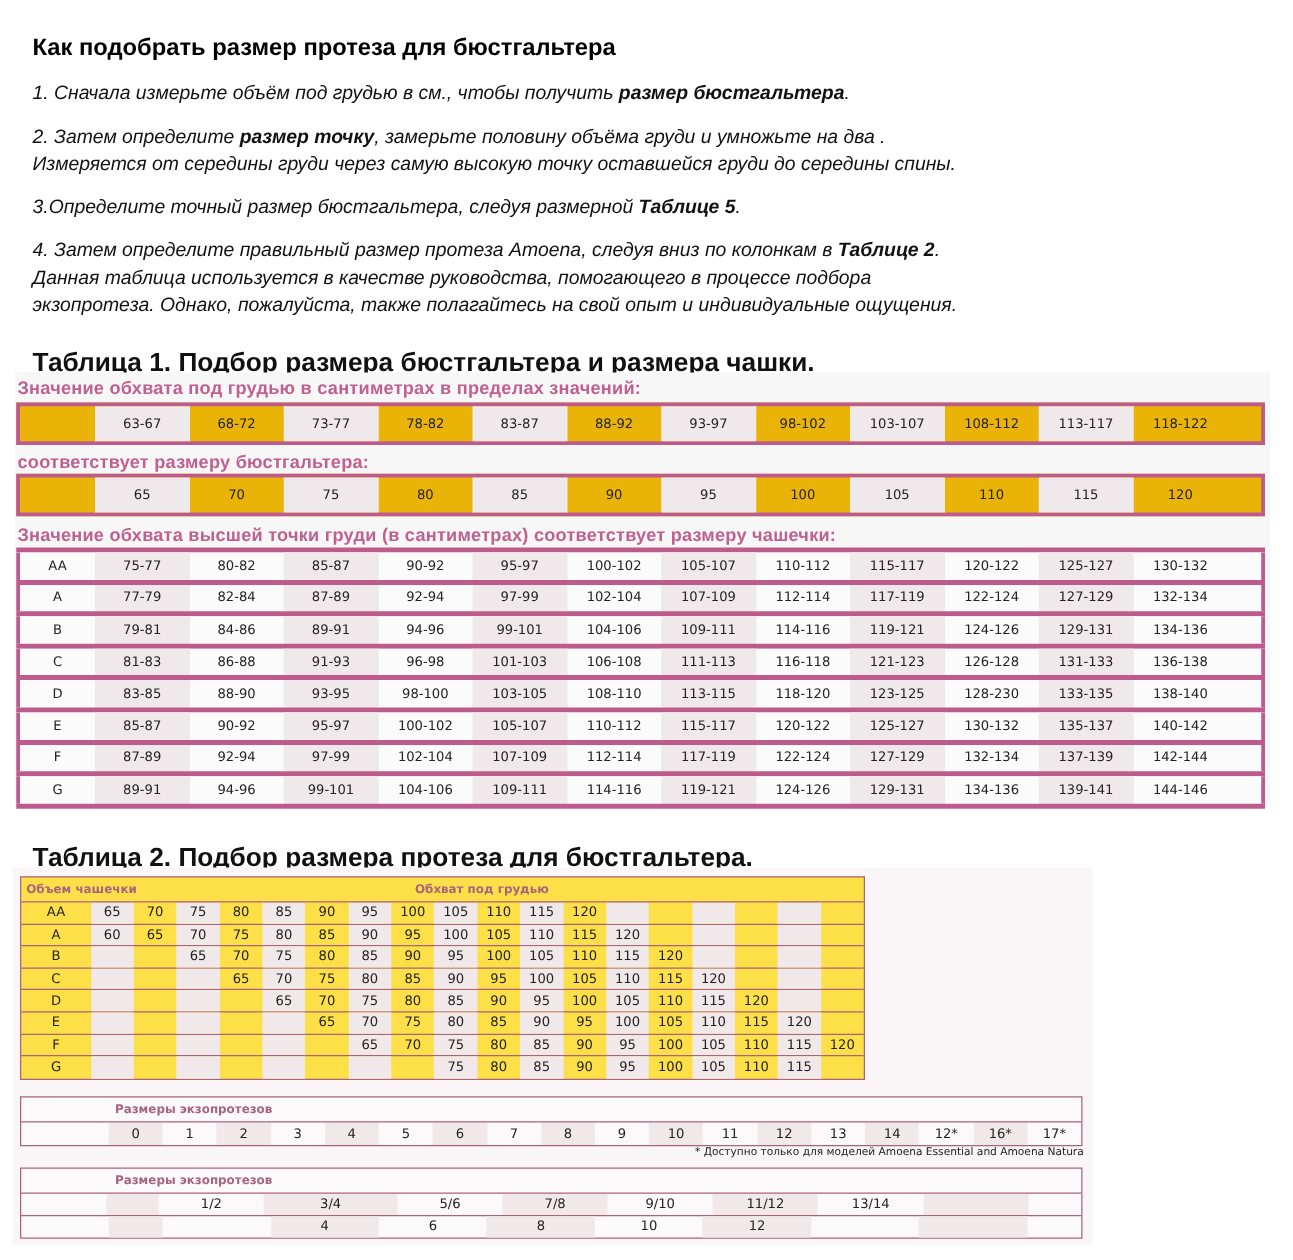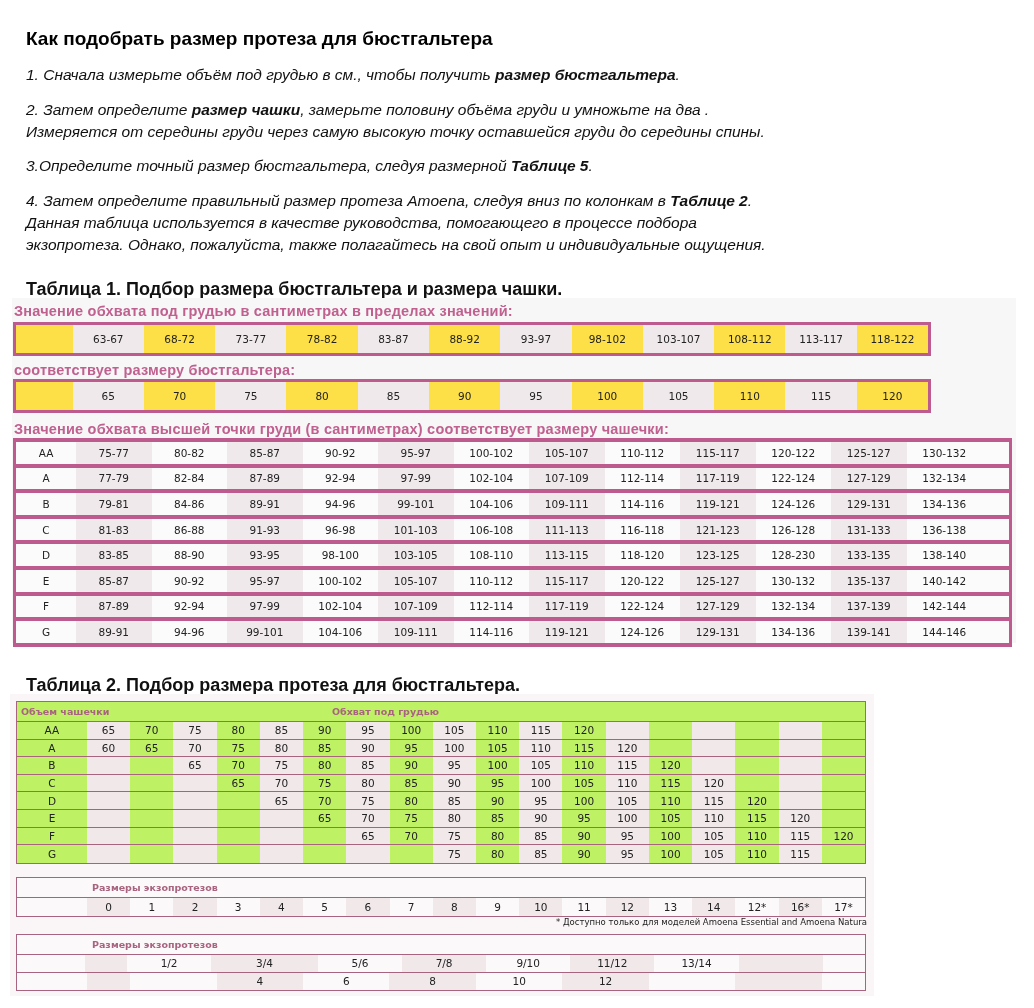"размер чашки" b { text: чашки -> точку }
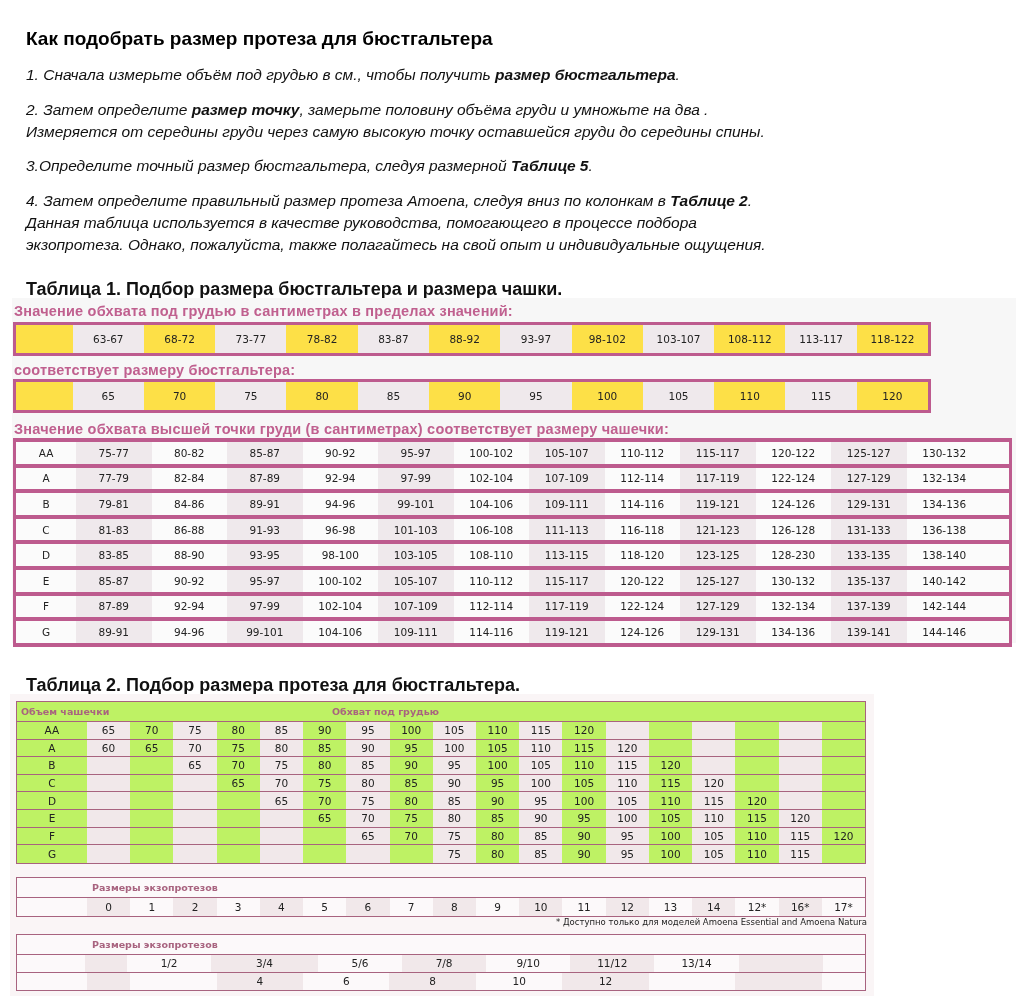"Таблица 1. Подбор размера бюстгальтера" .tbl-title { font-size: 18px -> 21px }
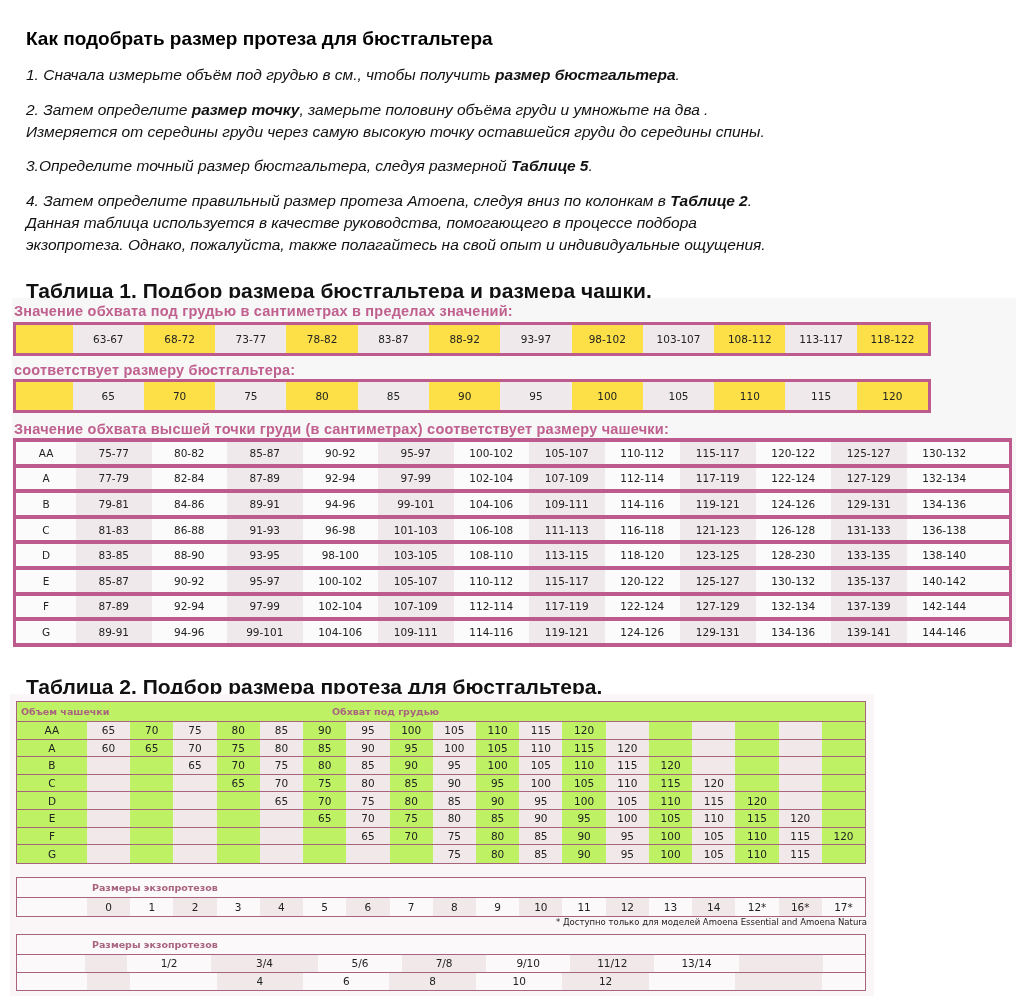"63-67" .t1-box { background: #fde047 -> #eab308; width: 918px -> 999px }
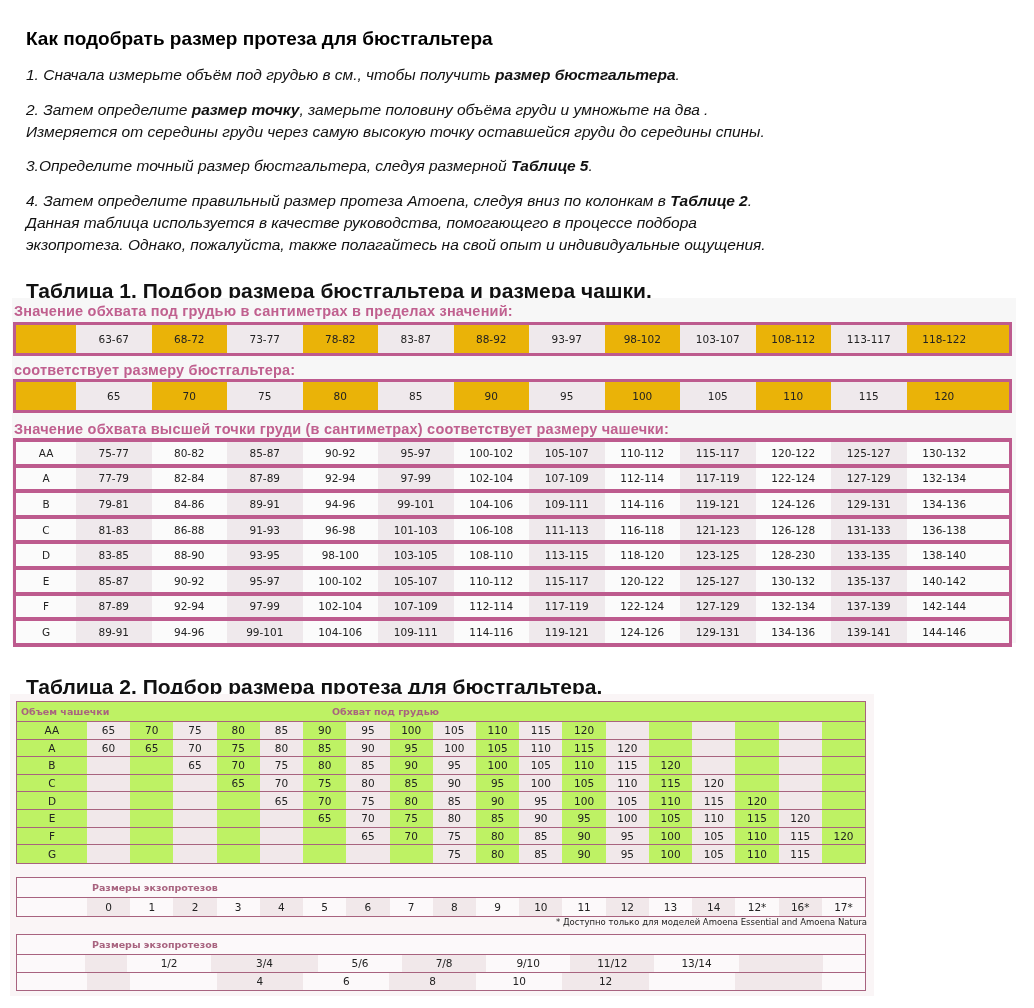"Объем чашечки" .t2-grid { background: #bef264 -> #fde047; width: 850px -> 676px }
